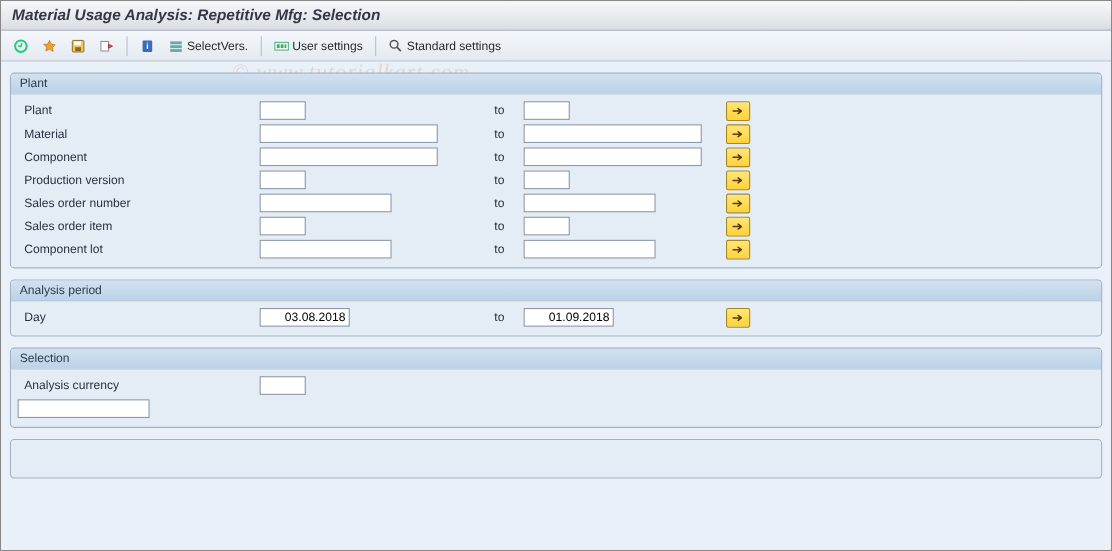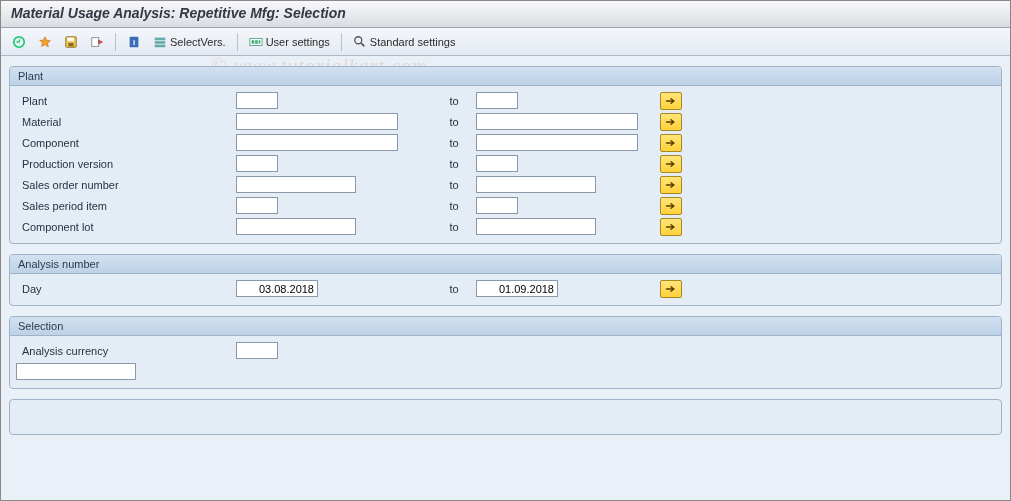"Sales period item" div.label { text: period -> order }
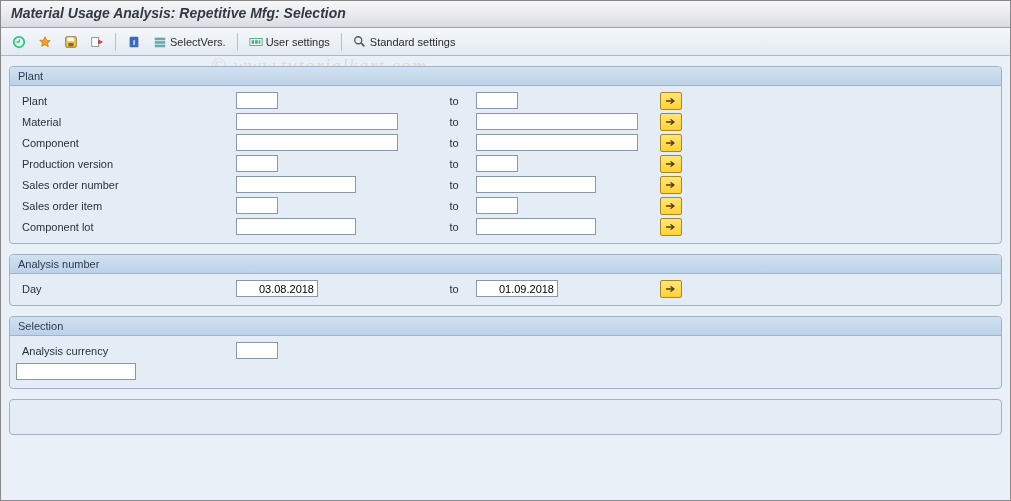"Analysis number" div.groupbox-header { text: number -> period }
